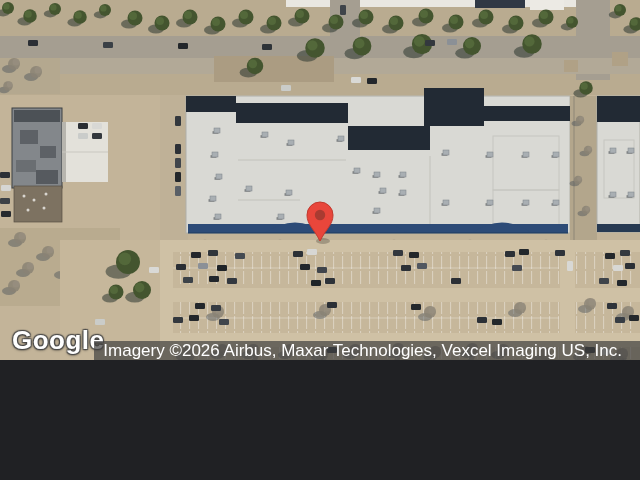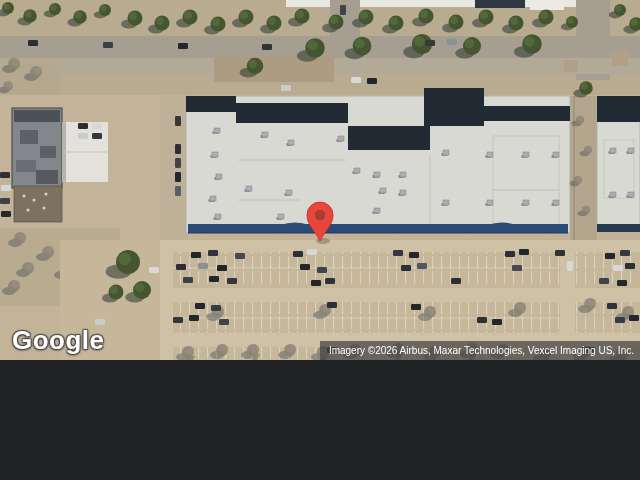"Imagery ©2026 Airbus, Maxar" .attribution { font-size: 10px -> 17px; padding: 0 6px 0 9px -> 0 18px 0 9px }
